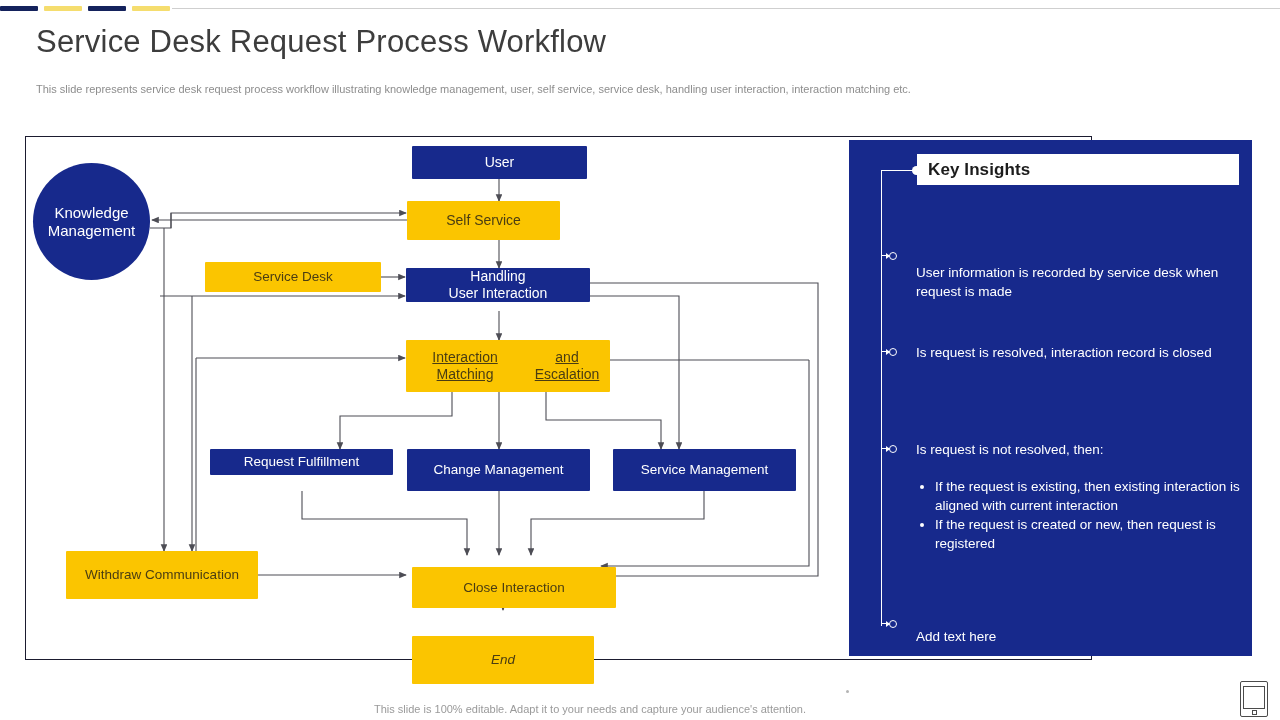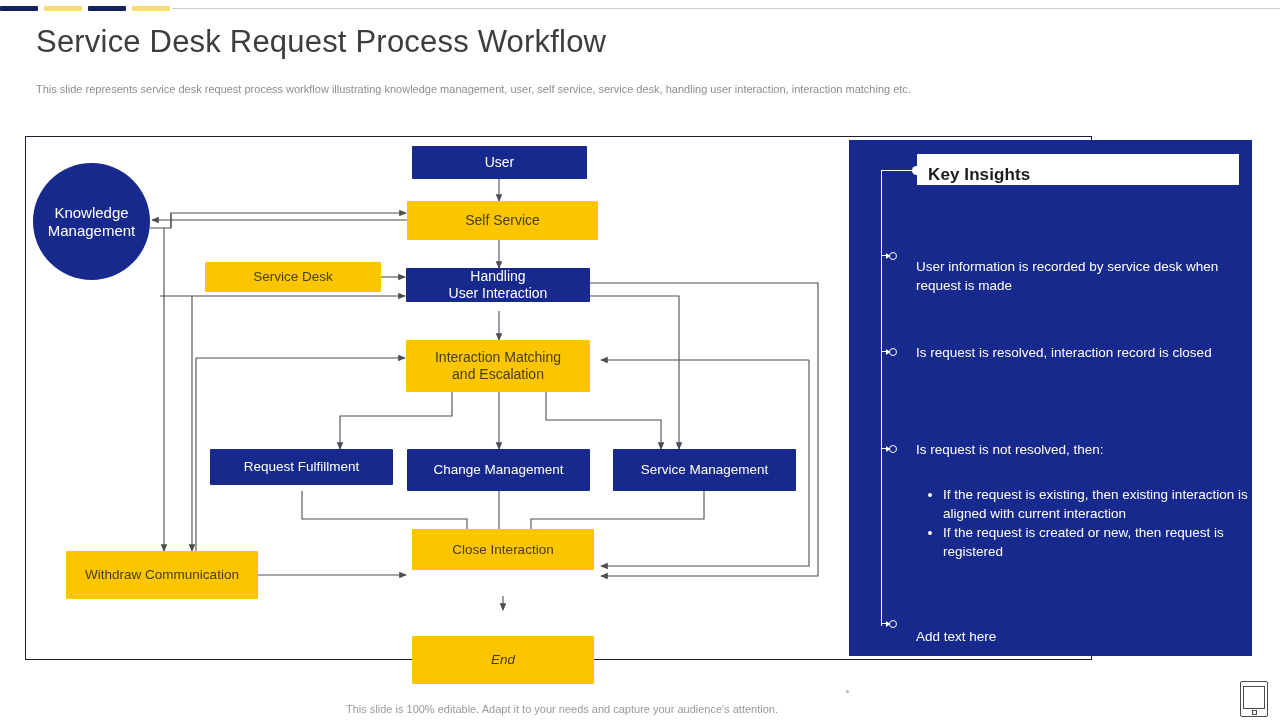"Key Insights" #panel-title { align-items: flex-end -> center }
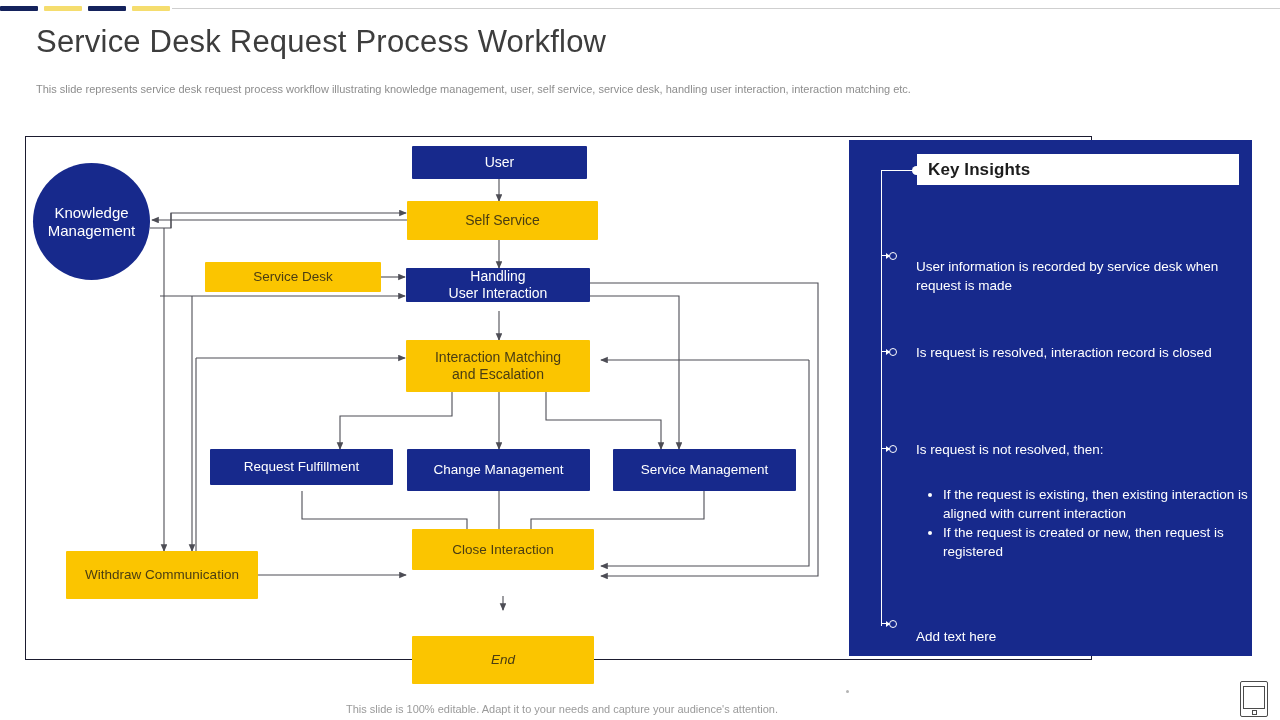"Self Service" div.node { width: 191px -> 153px }
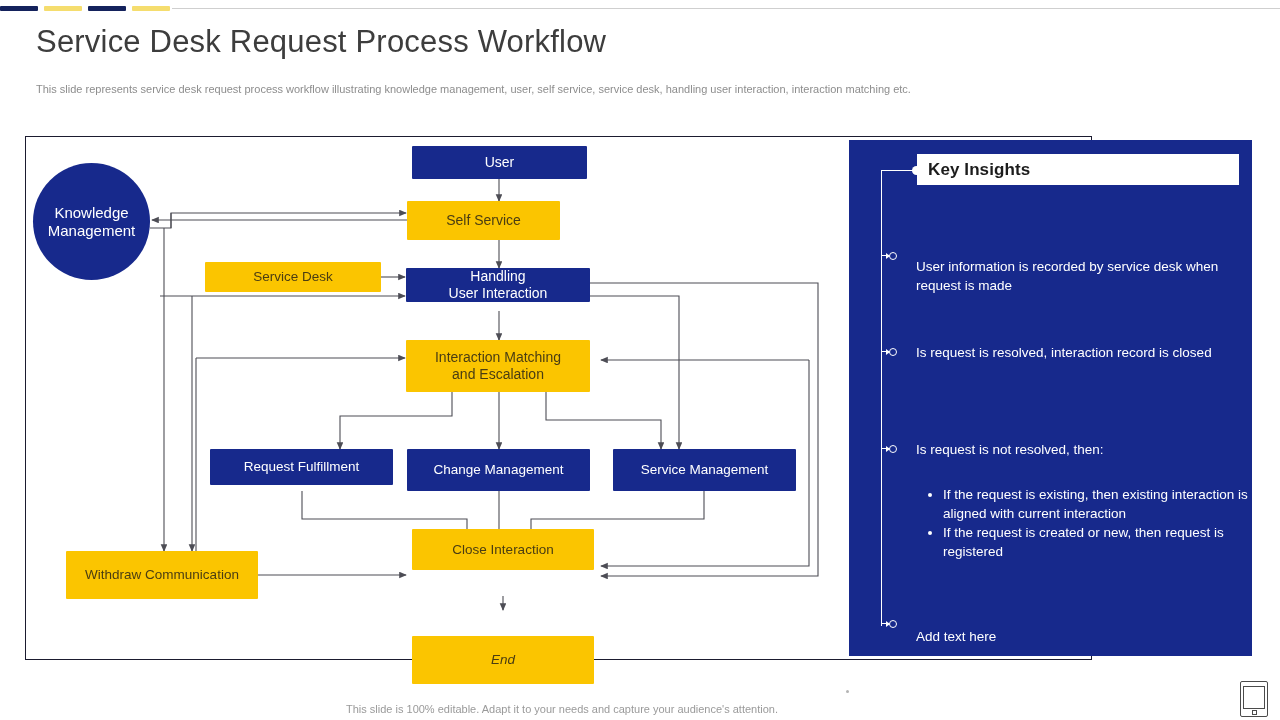"User information is recorded by" div.ins { top: 257px -> 263px }
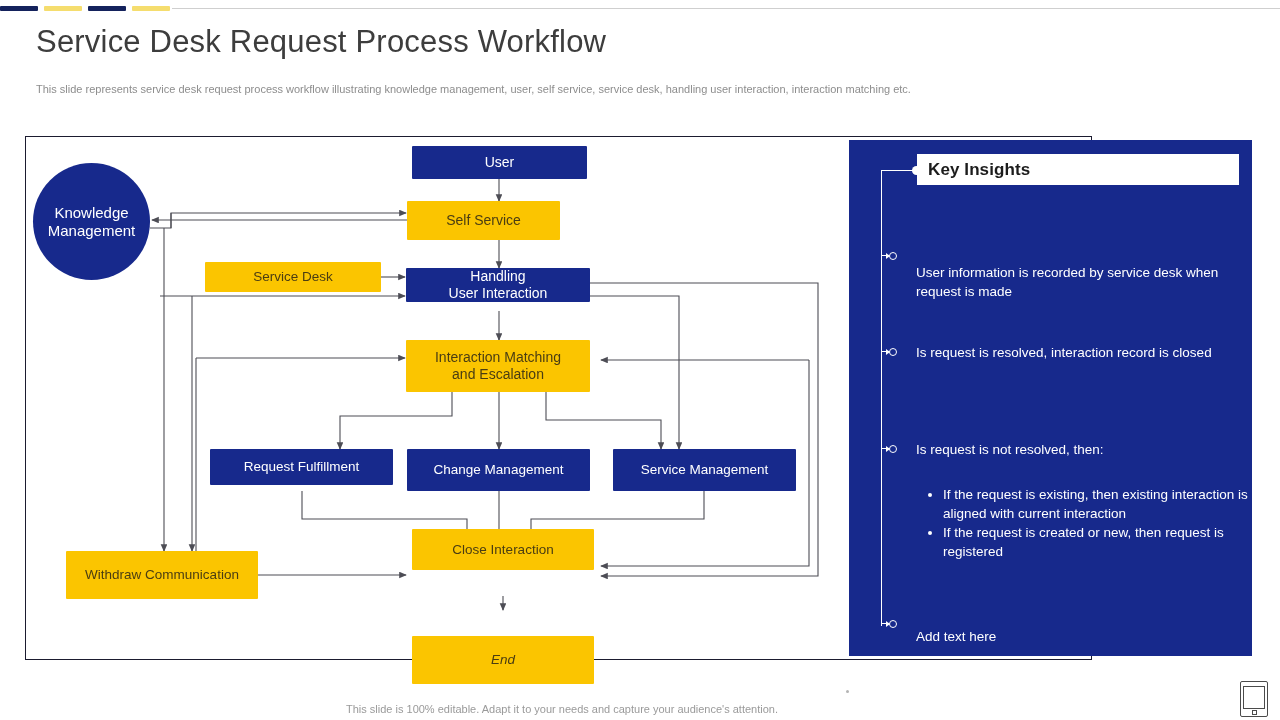"Interaction Matching" div.node { flex-direction: column -> none; text-decoration: none -> underline; width: 184px -> 204px }
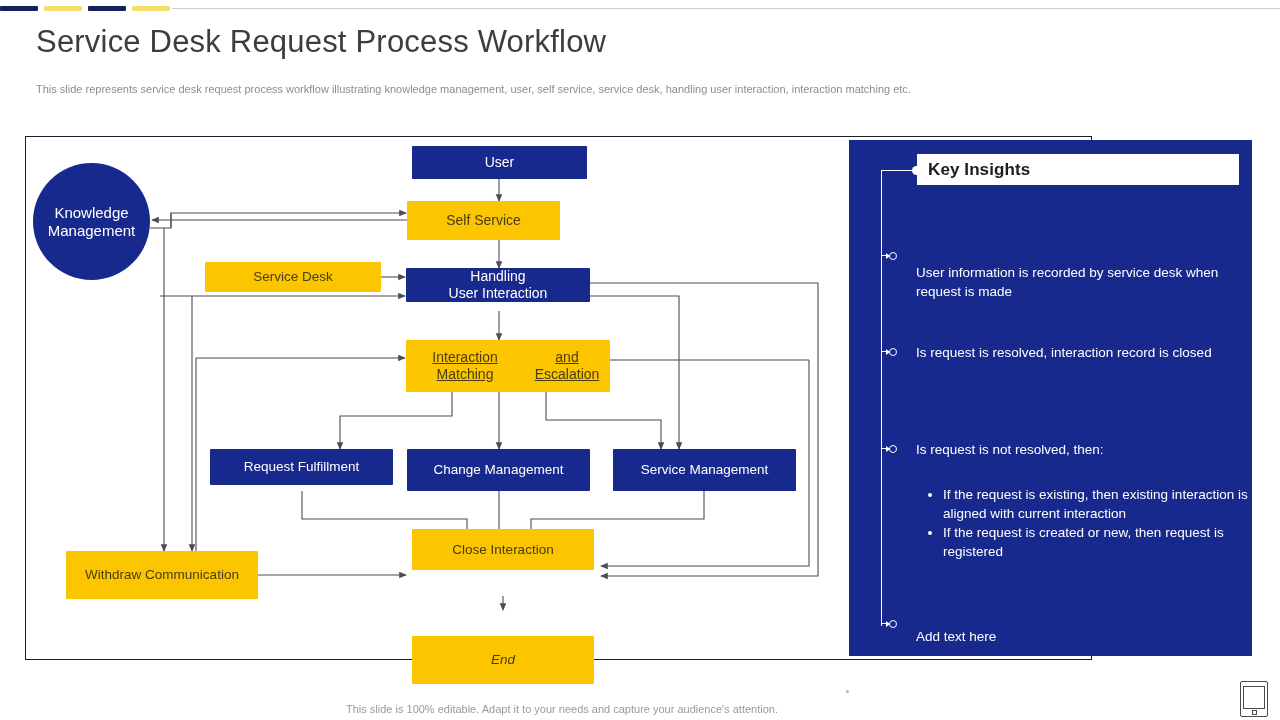"Request Fulfillment" div.node { height: 36px -> 26px }
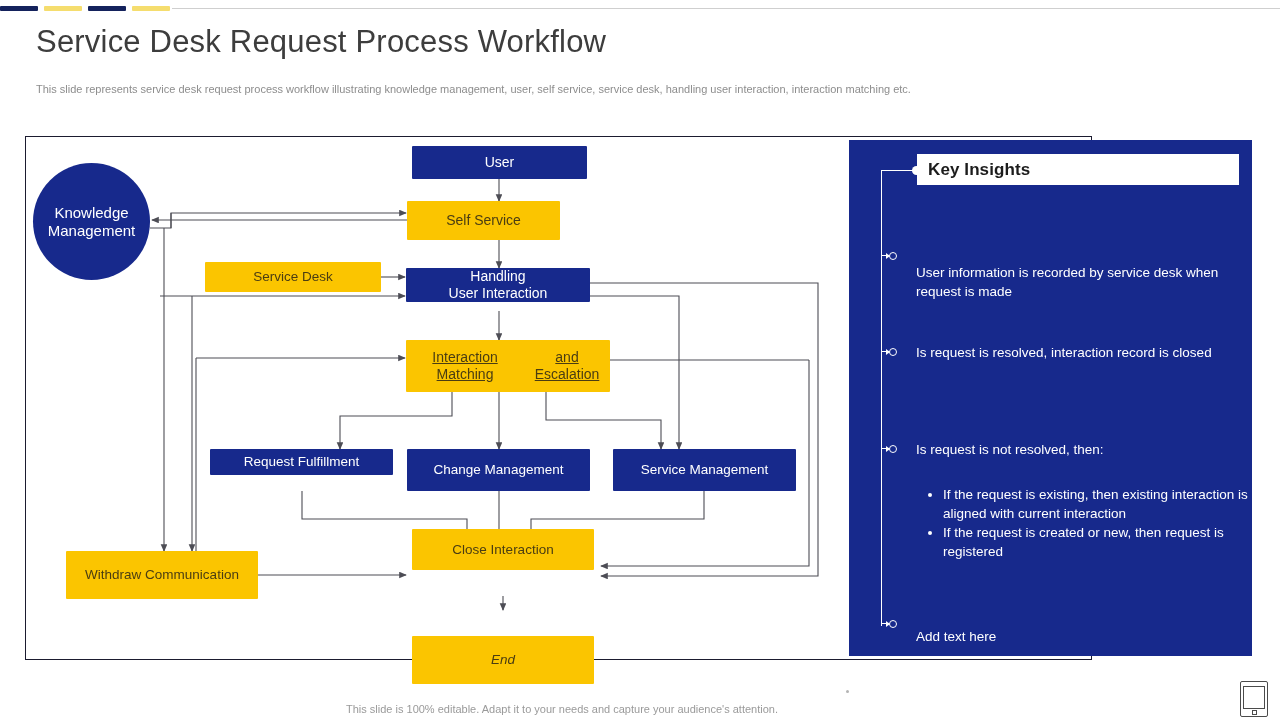"If the request is existing," .sub { margin: 8px -> 0 }
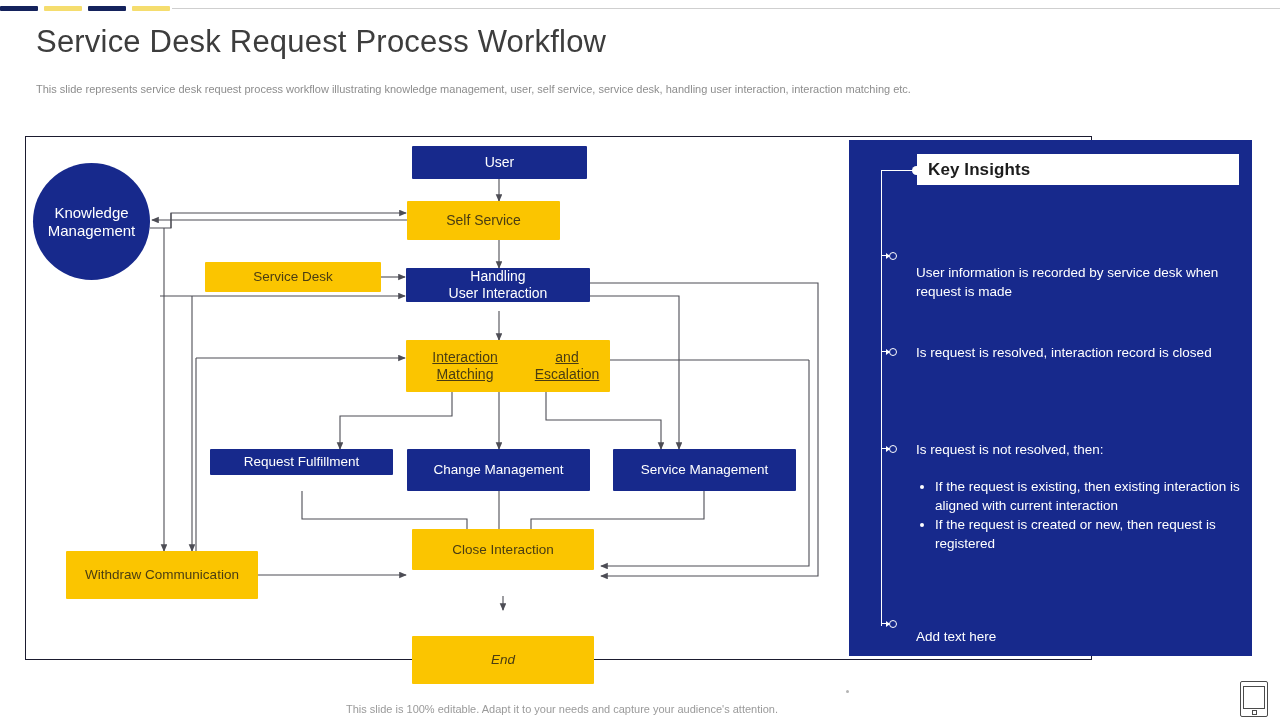"Close Interaction" div.node { top: 529px -> 567px; width: 182px -> 204px }
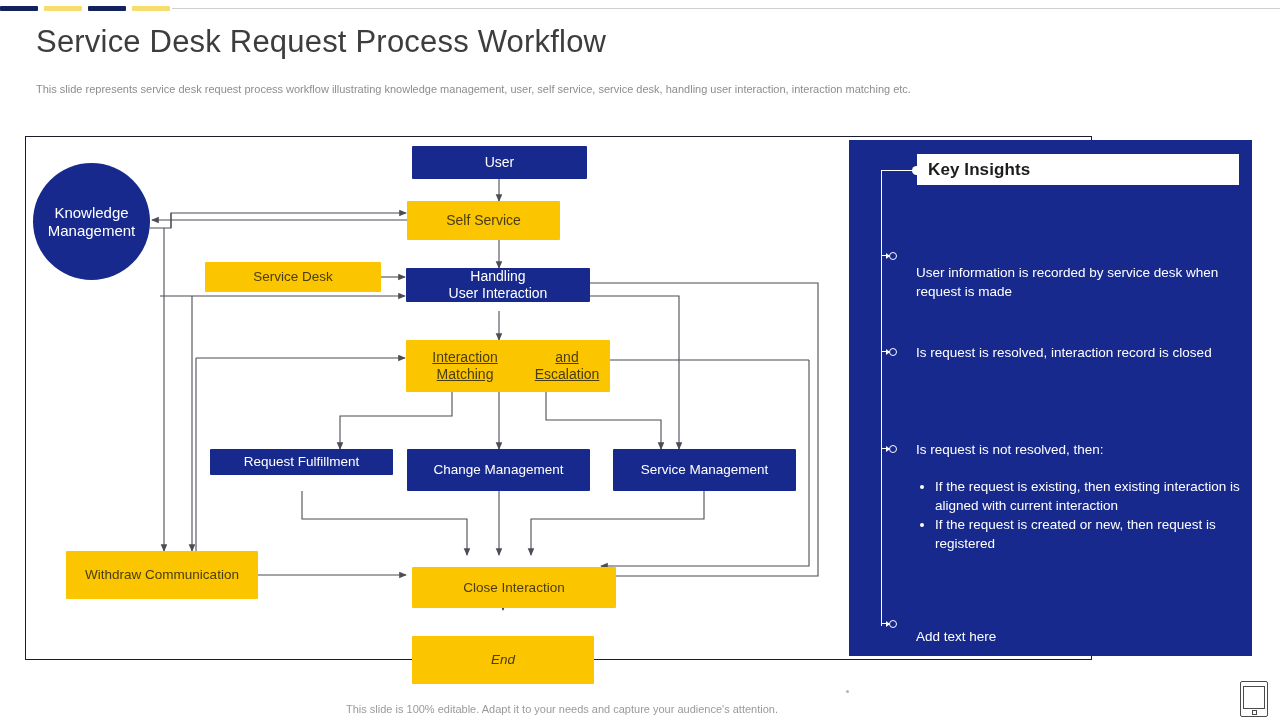"This slide is 100% editable." #footer { padding-left: none -> 28px }
